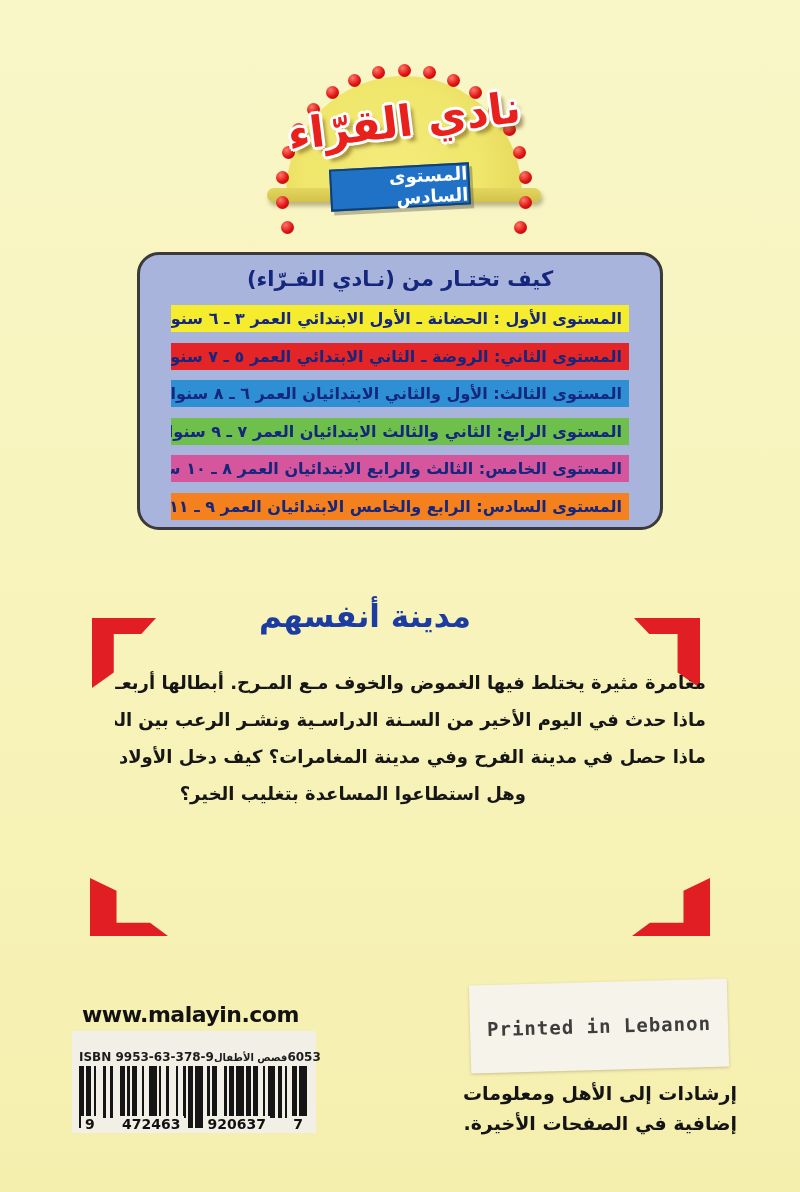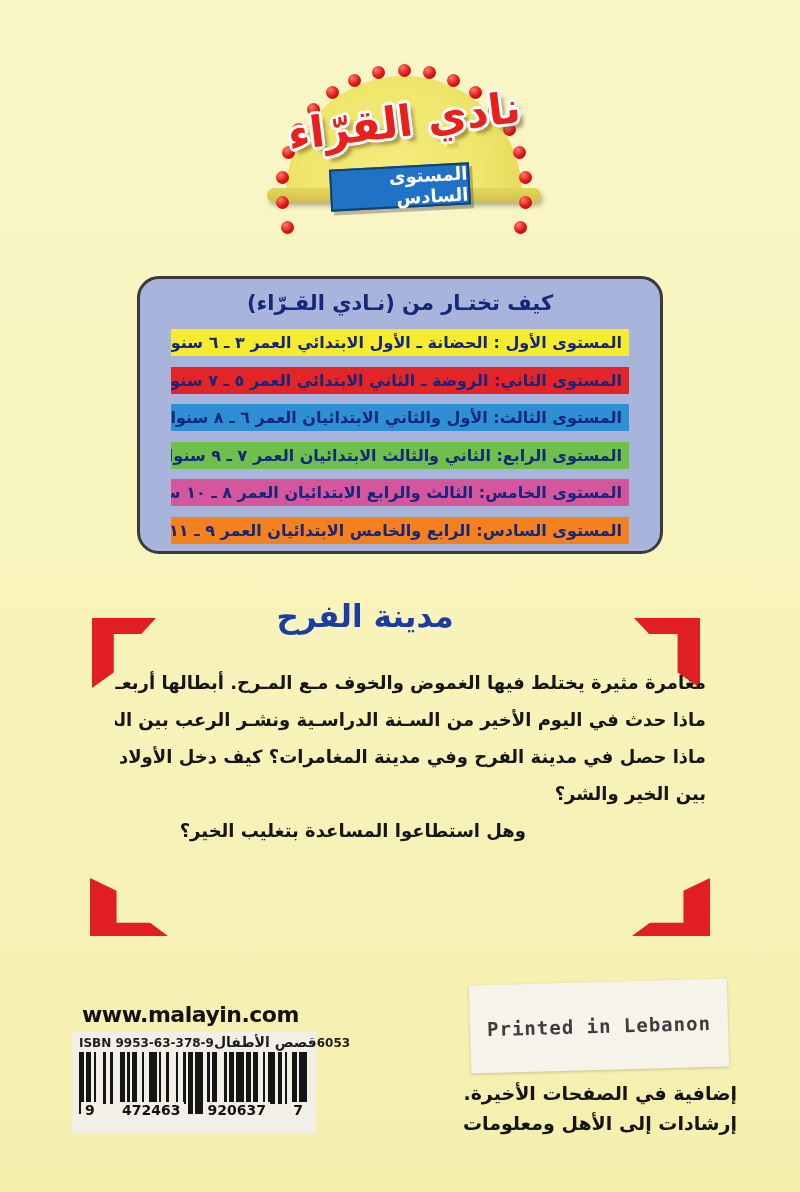"كيف تختـار من (نـادي القـرّاء)" .levels-panel { margin-top: 24px -> none }
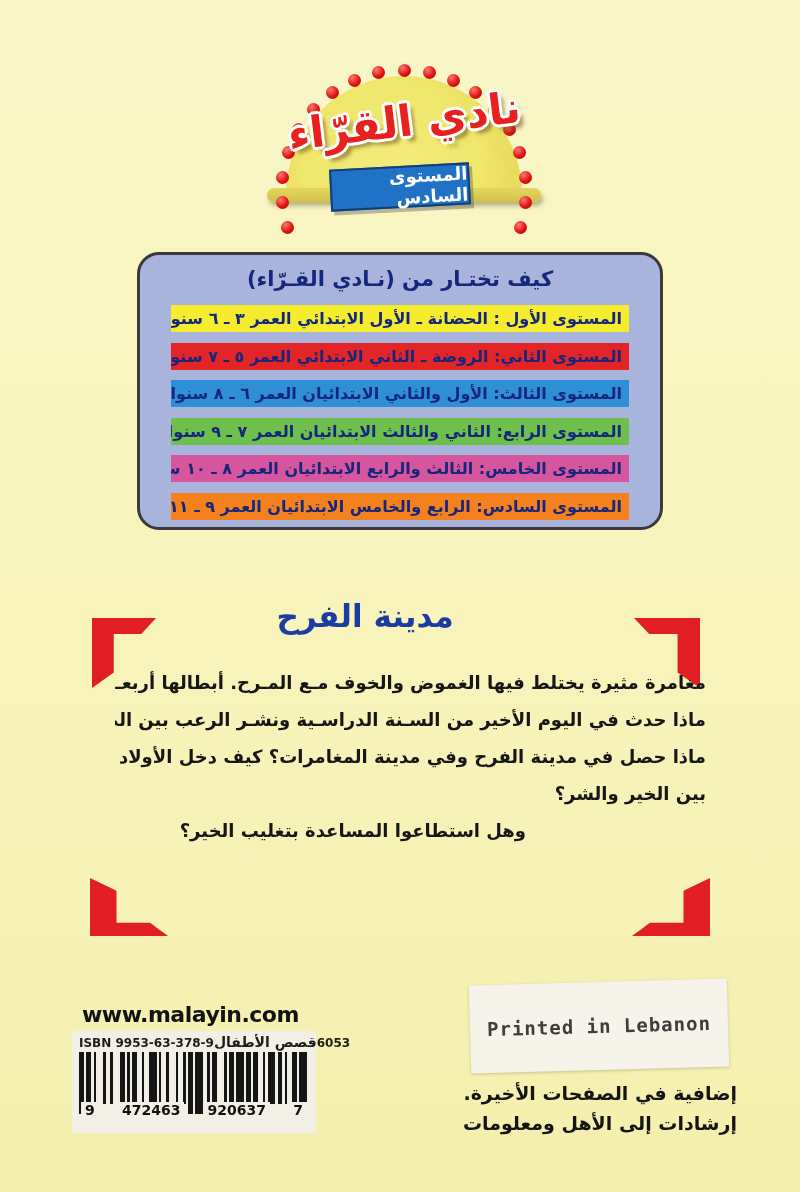"مدينة الفرح" h1.book-title { text: الفرح -> أنفسهم }
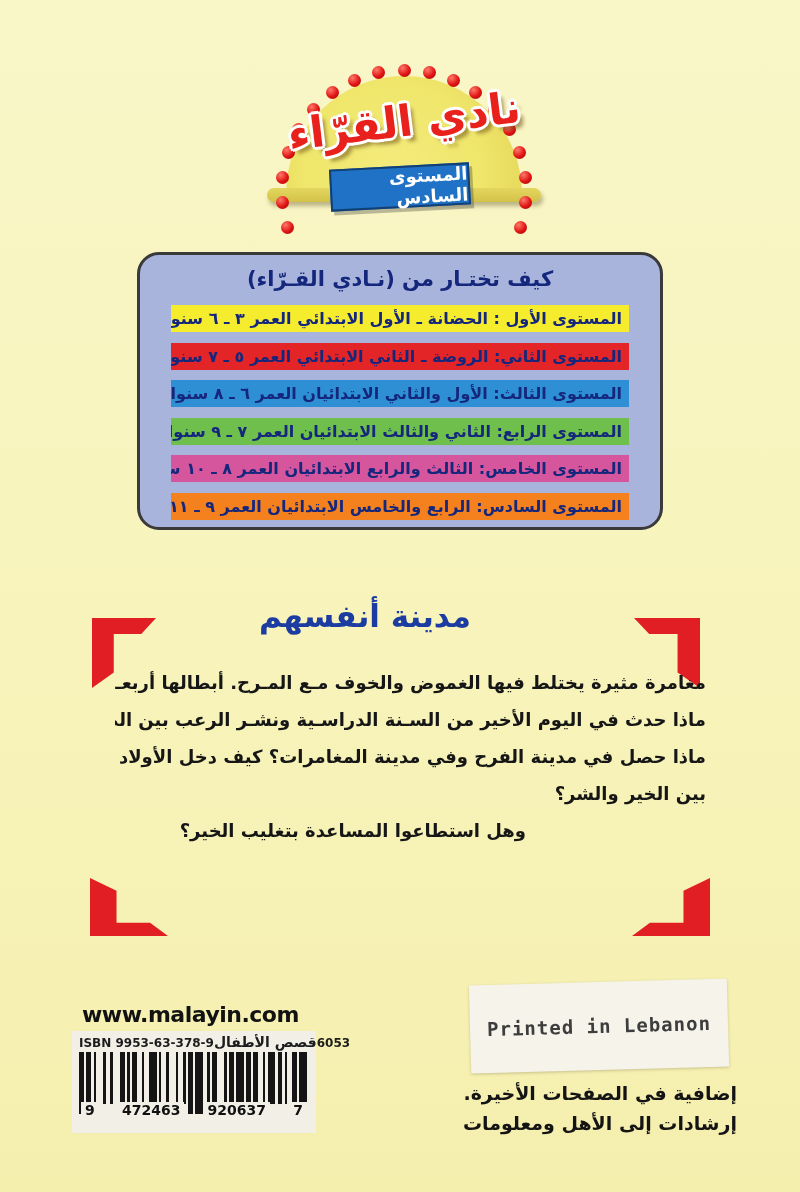"بين الخير والشر؟" div.syn-line { html: <div>بين الخير والشر؟</div> -> none }
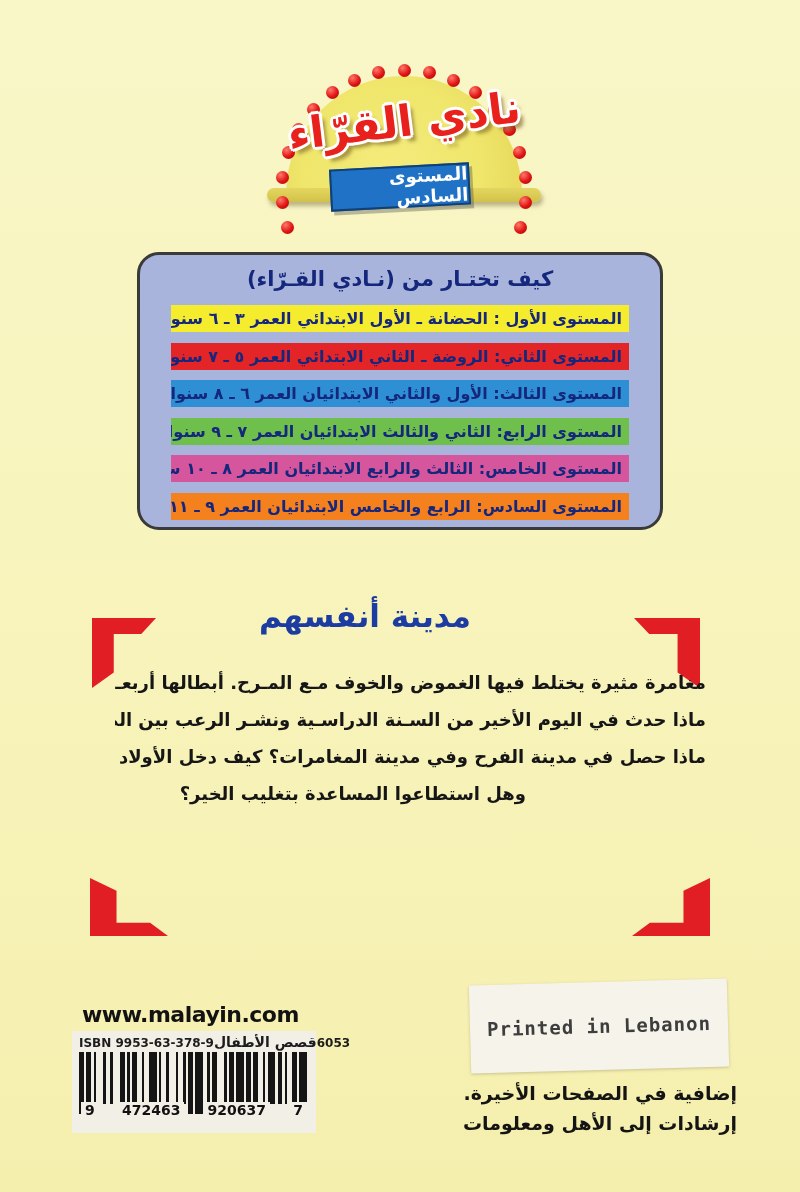"ISBN 9953-63-378-9" .barcode-box { padding: 3px 7px -> 19px 7px }
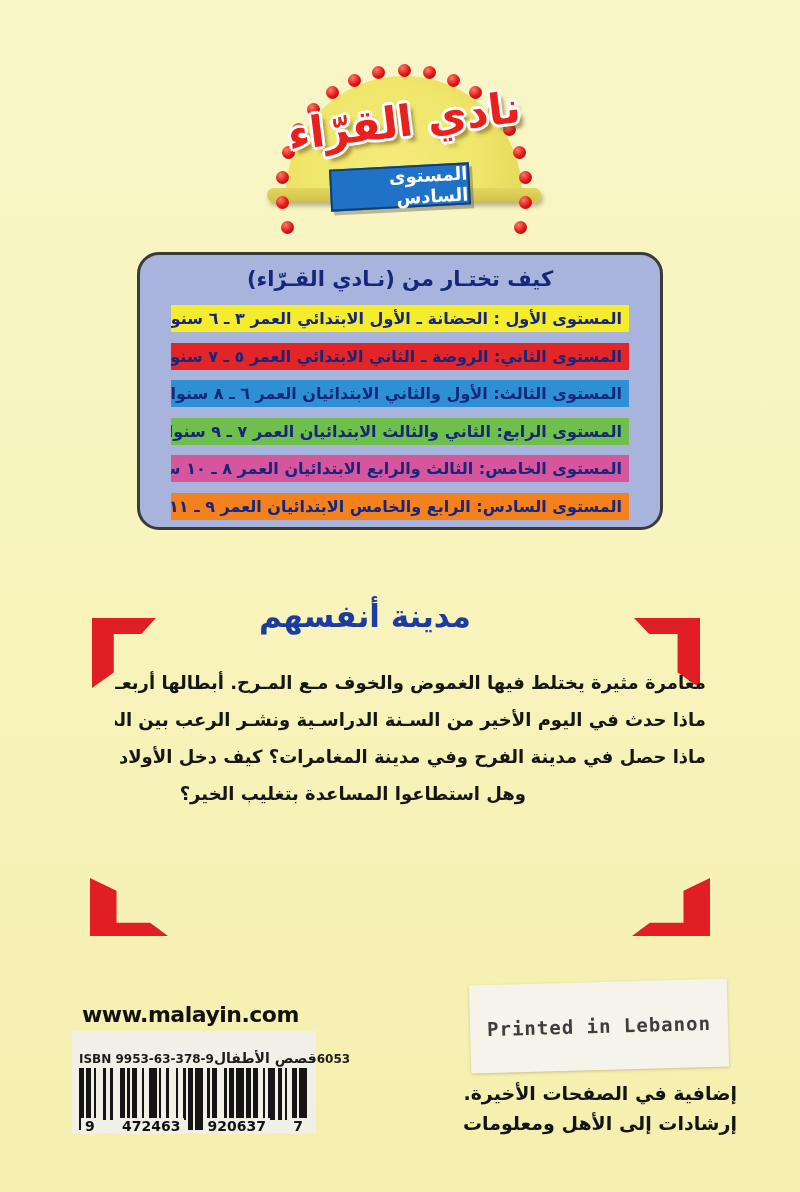"قصص الأطفال" .isbn-row .cat { font-size: 14px -> 10px }
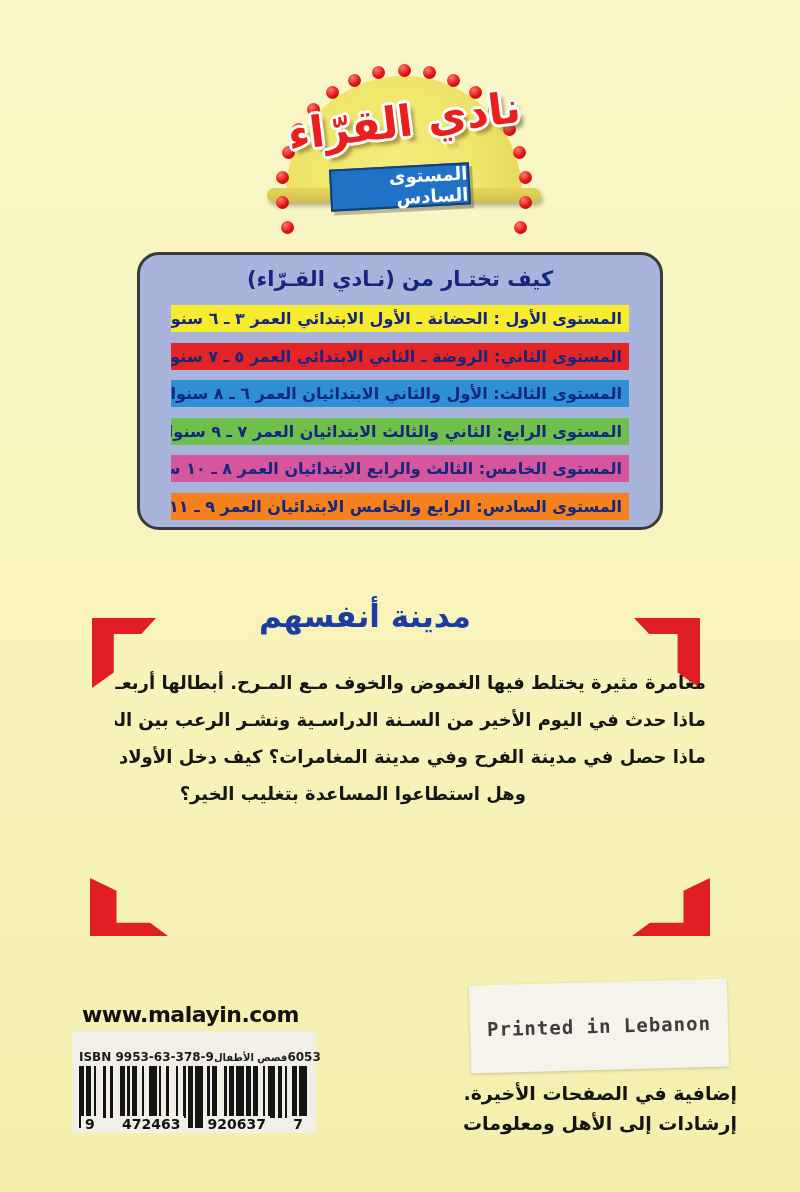"إضافية في الصفحات الأخيرة." div { order: before "إرشادات إلى الأهل ومعلومات" -> after "إرشادات إلى الأهل ومعلومات" }
